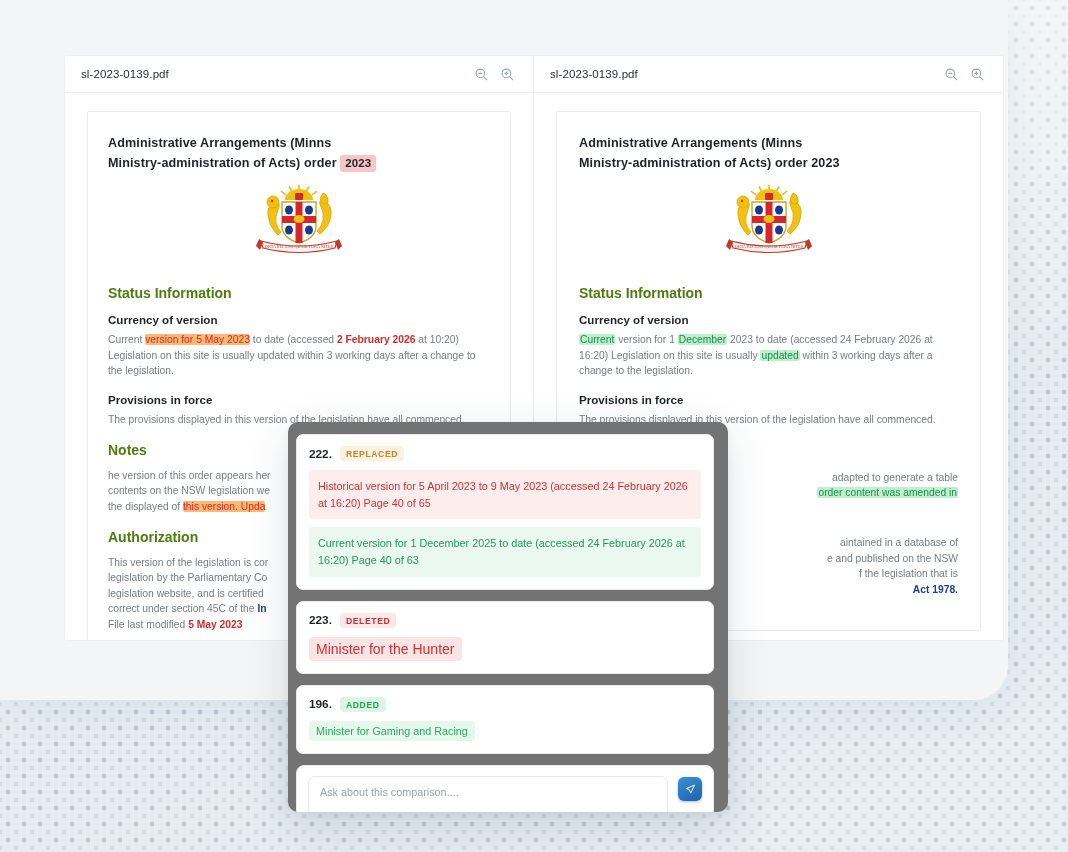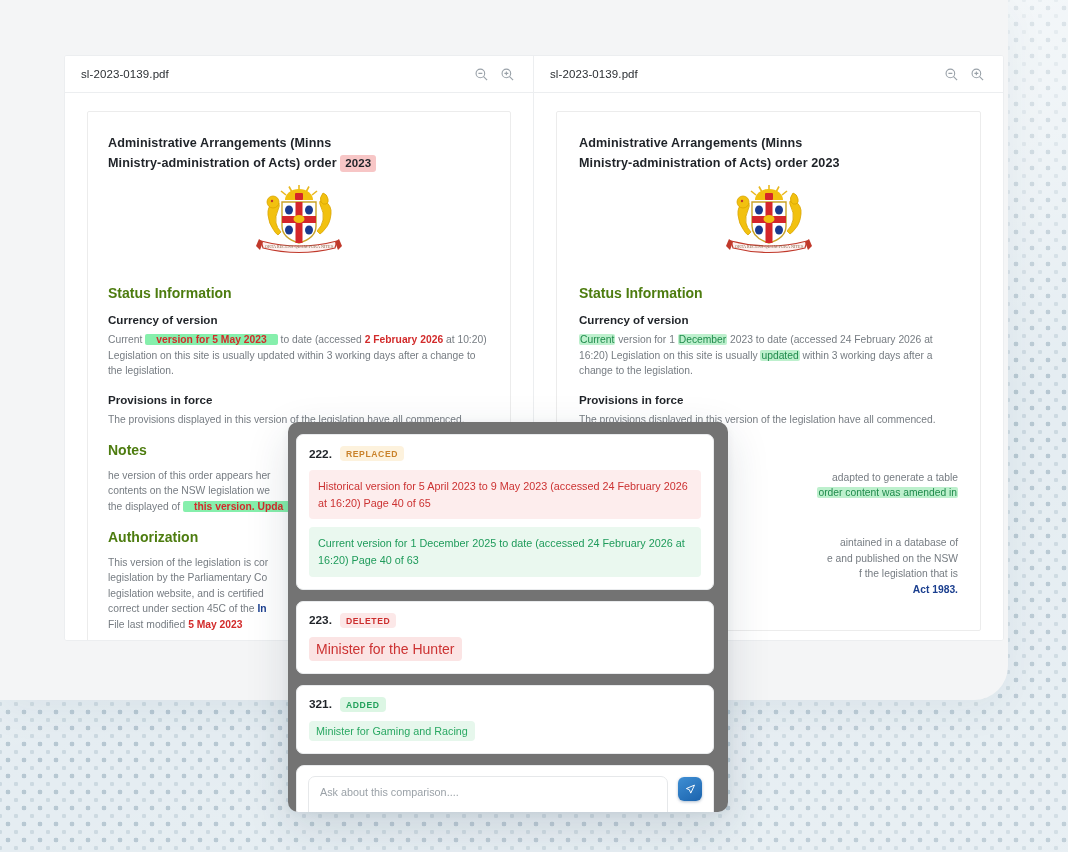"version for 5 May 2023" .hl-red { background: #86efac -> #fdba74; font-weight: 700 -> 400; padding: 0 11px -> 0 0 }
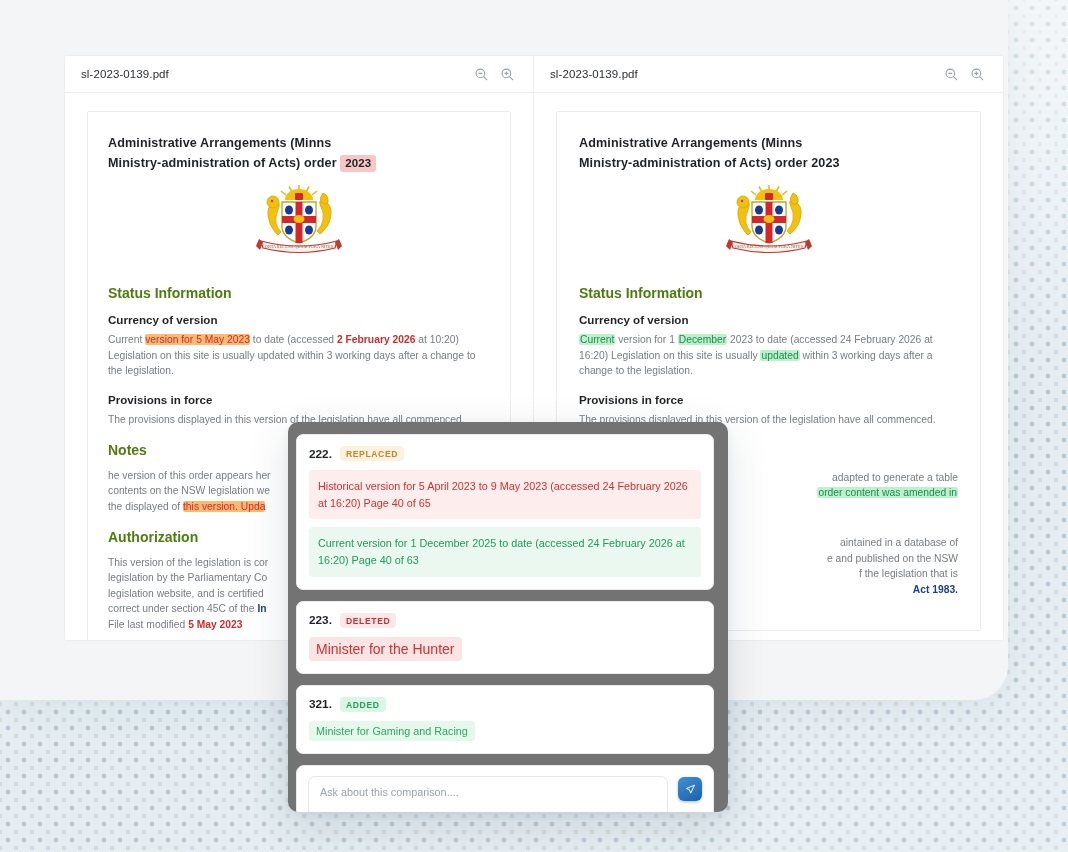"Act 1983." span.tx-blue { text: 1983 -> 1978 }
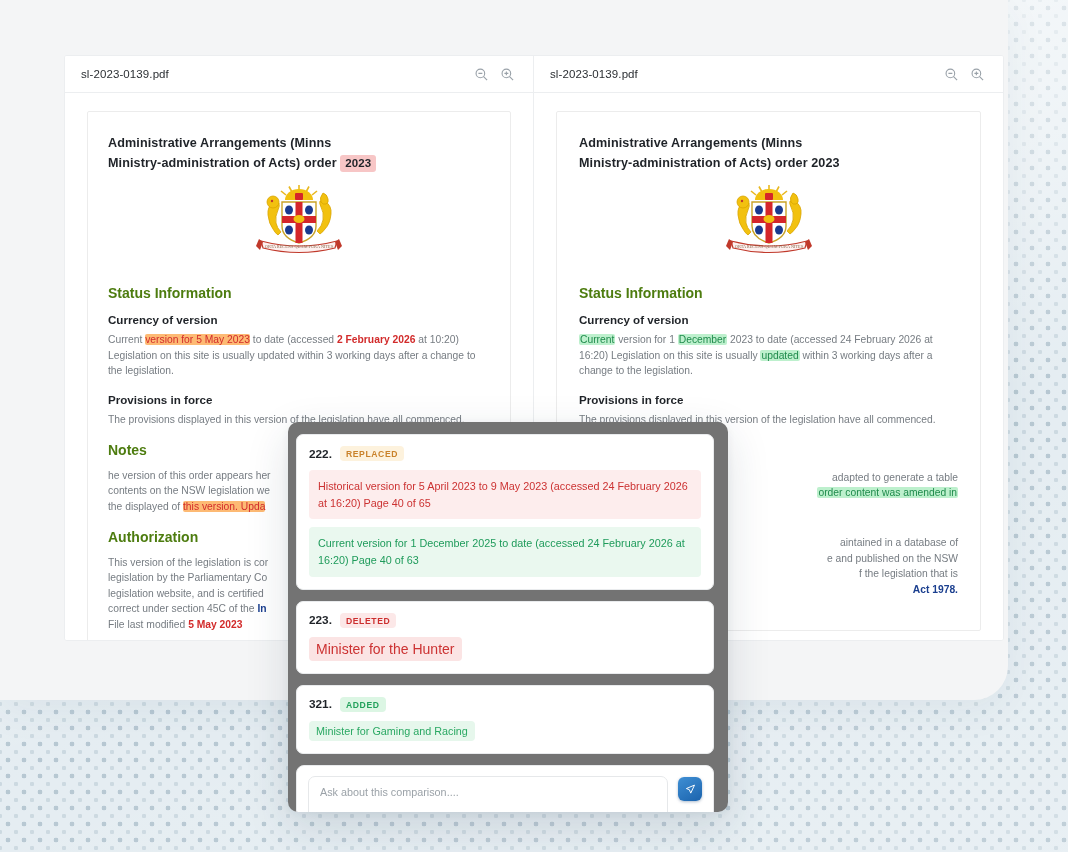"321." span.diff-num { text: 321 -> 196 }
